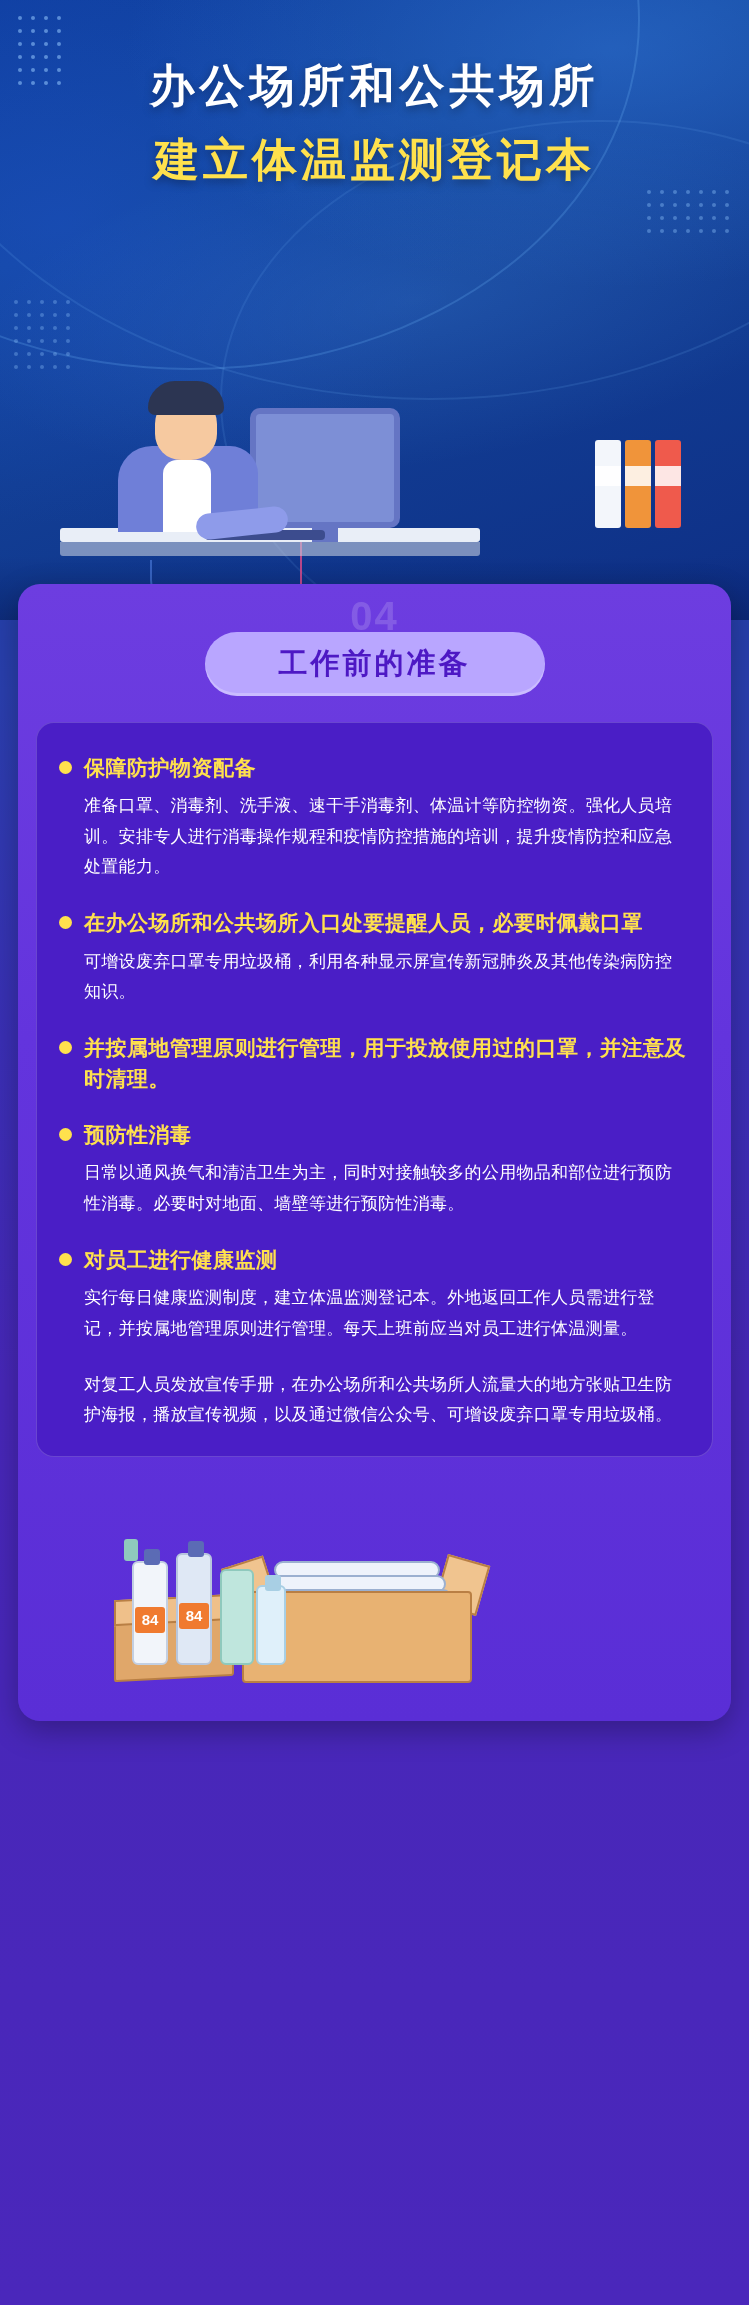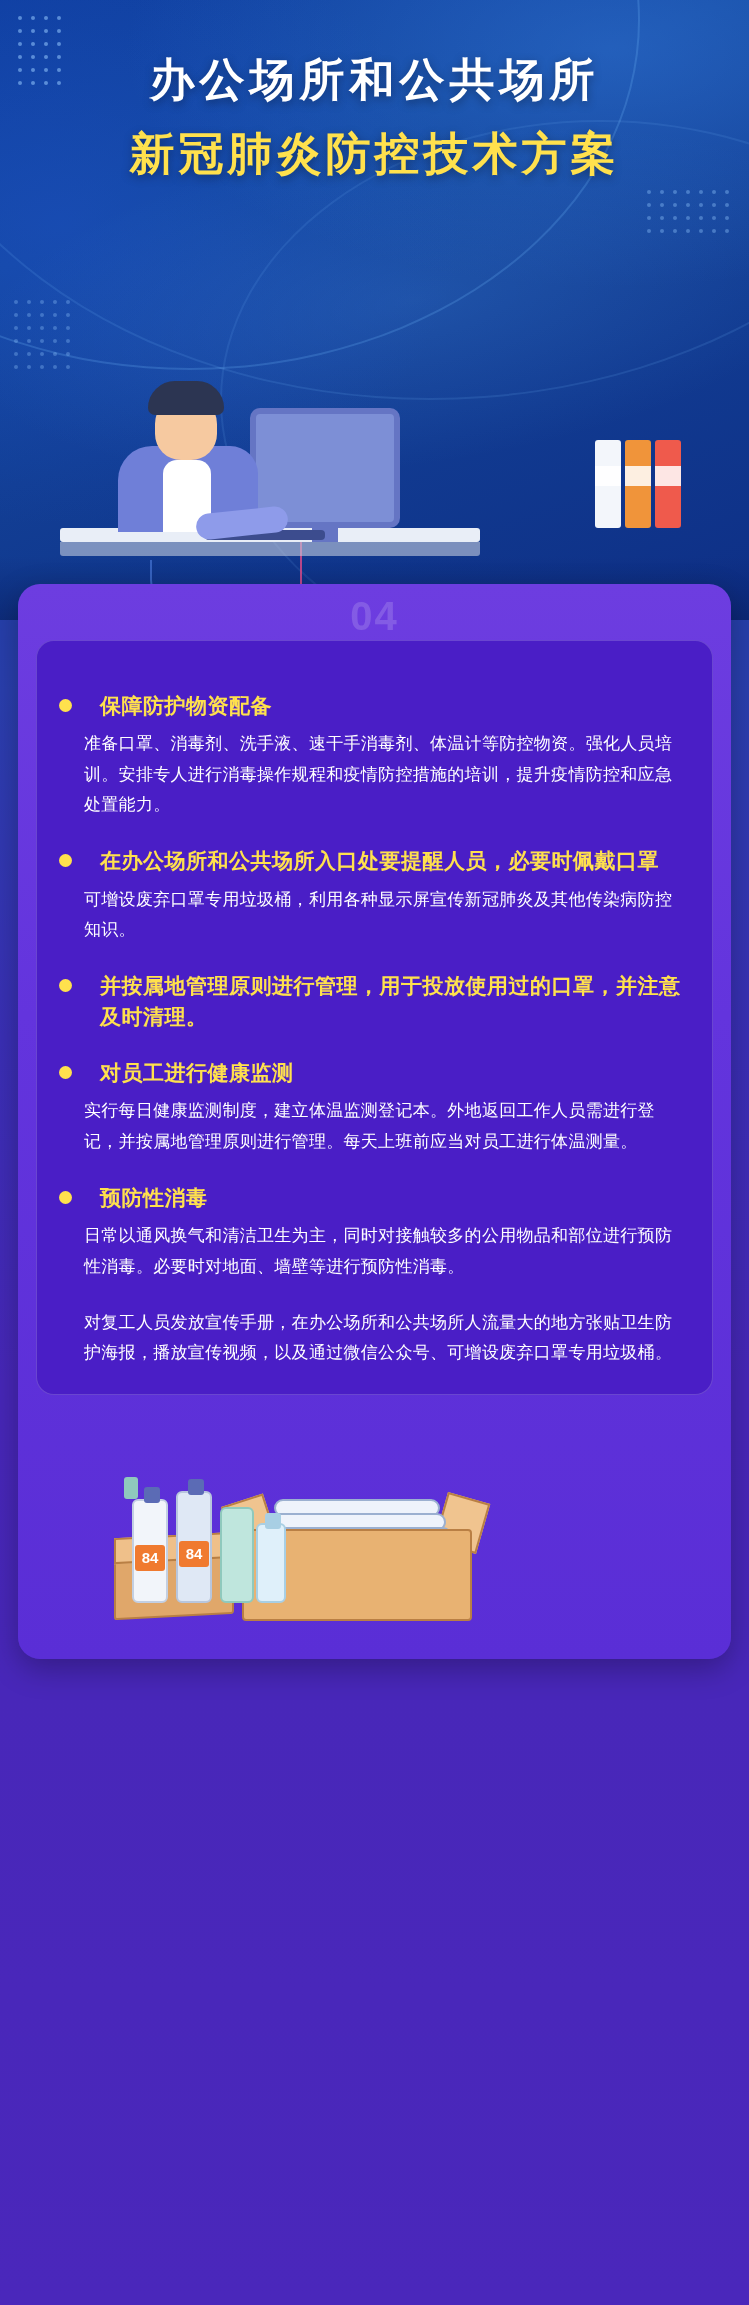"办公场所和公共场所" .title-wrap { margin-top: none -> 6px }
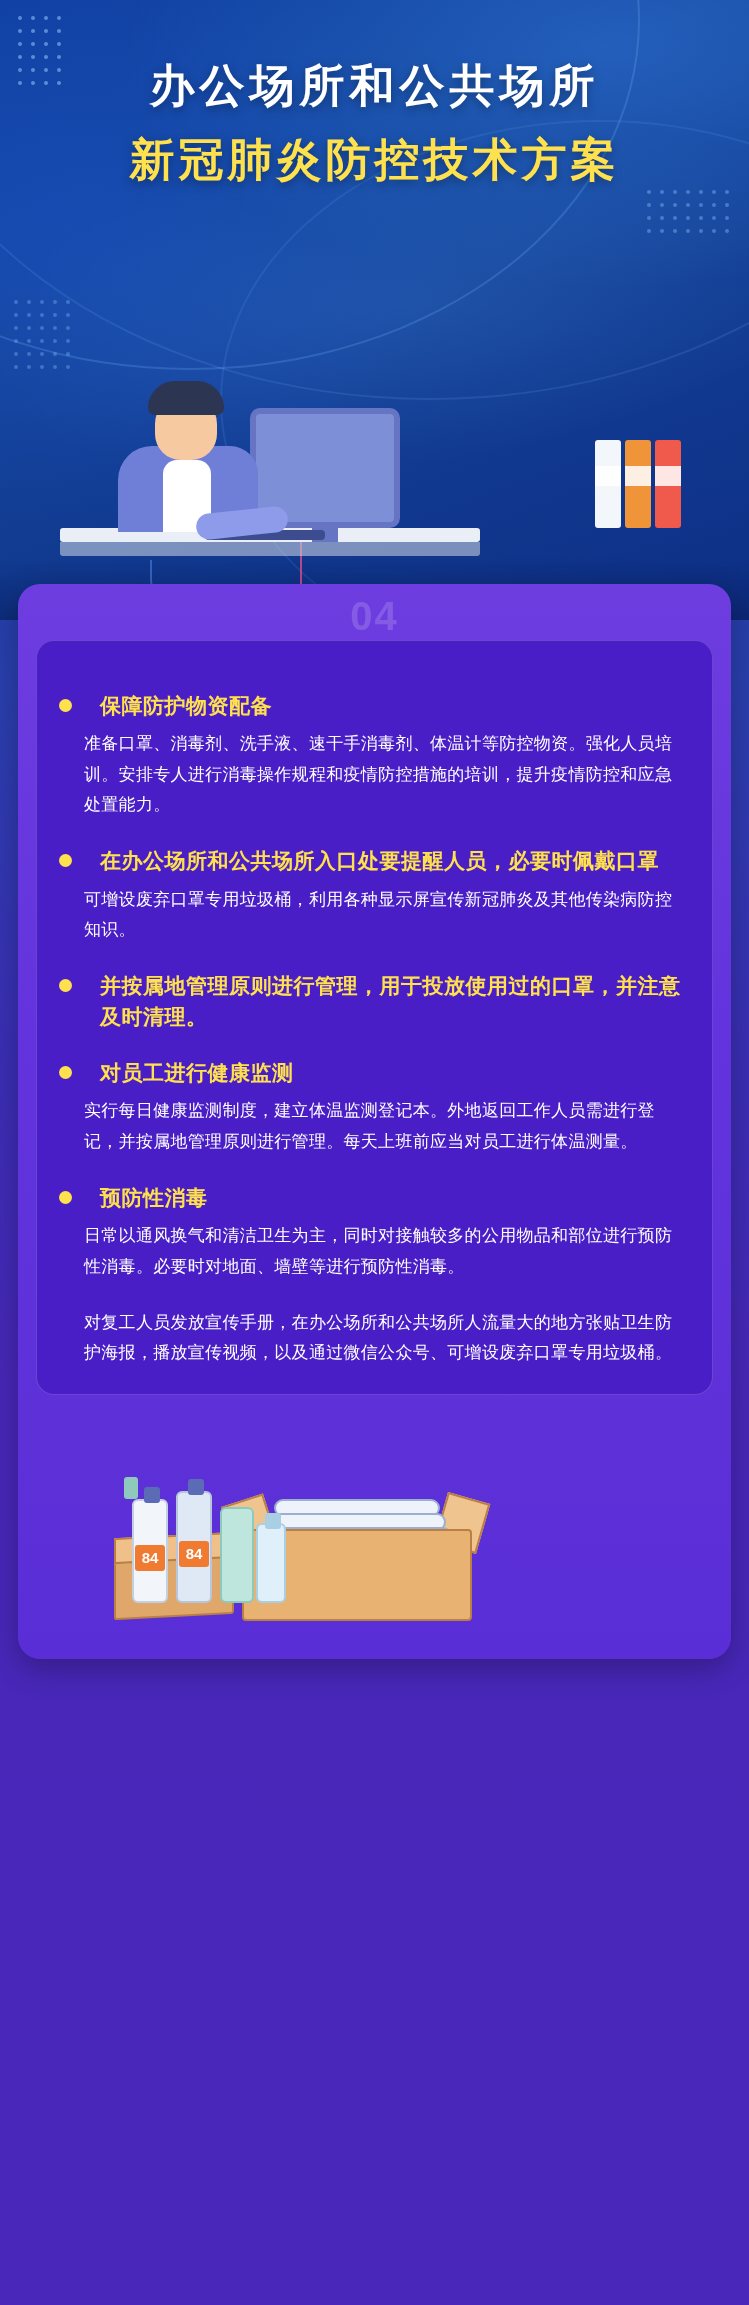"新冠肺炎防控技术方案" div.title-sub { text: 新冠肺炎防控技术方案 -> 建立体温监测登记本 }
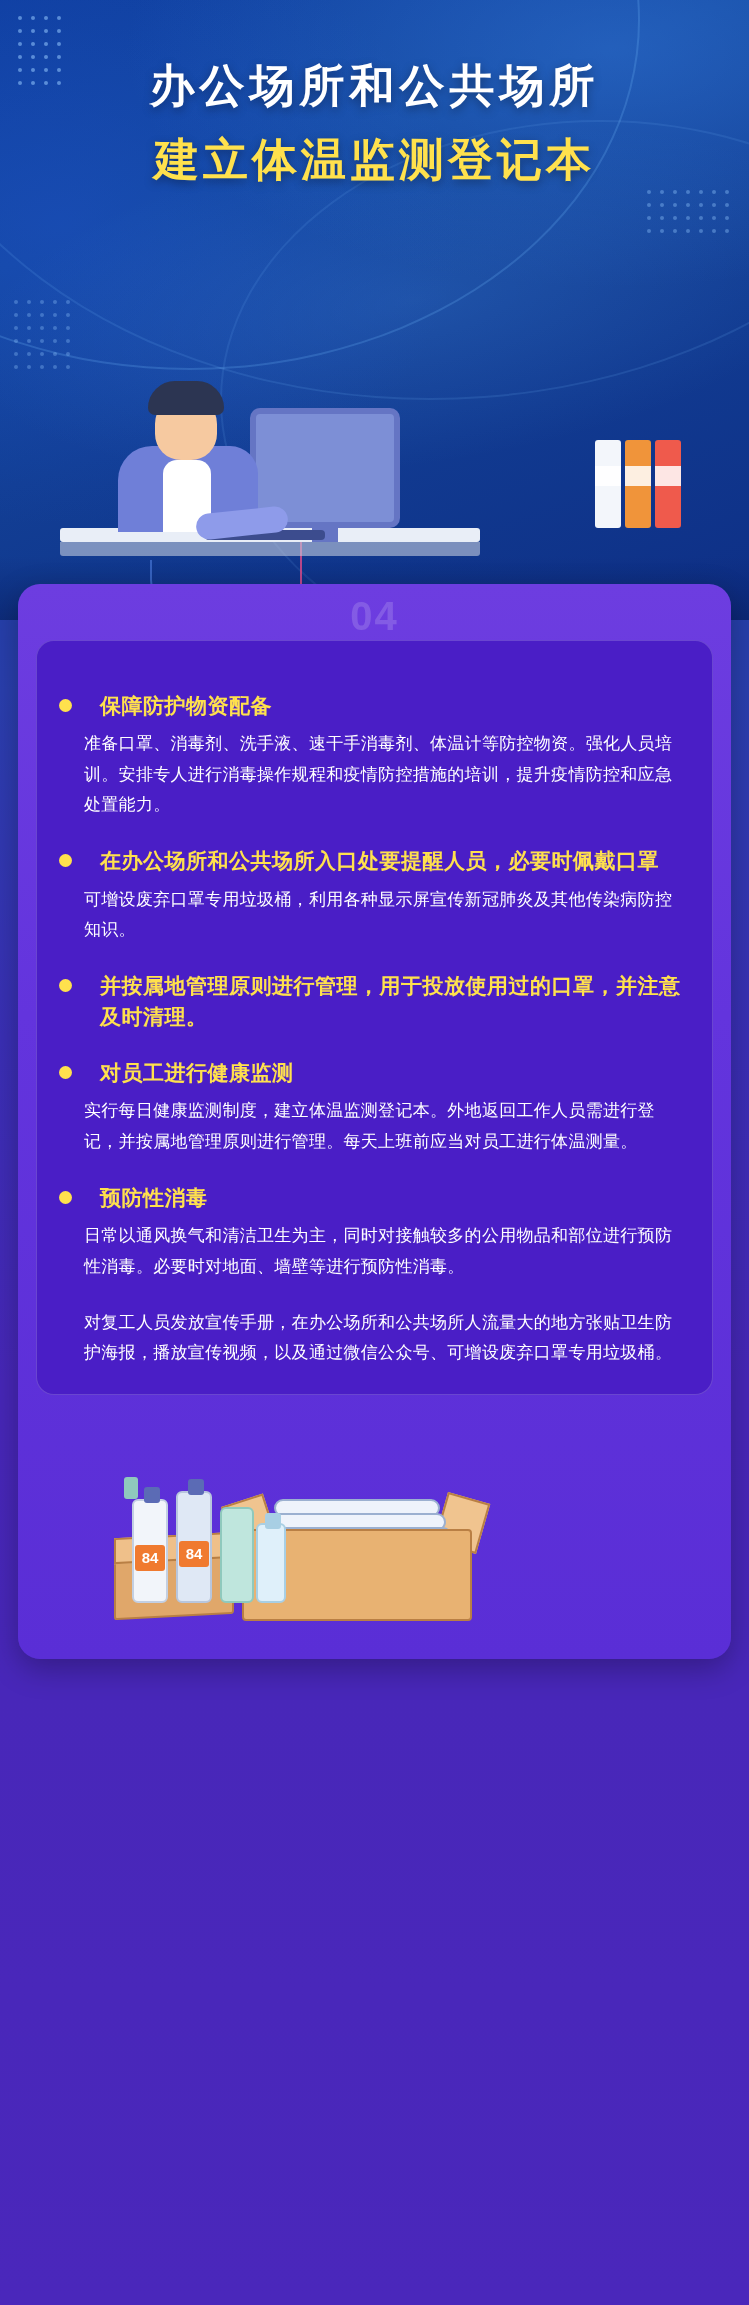"工作前的准备" div.sec-pill { html: none -> <div> <span>工作前的准备</span> </div> }
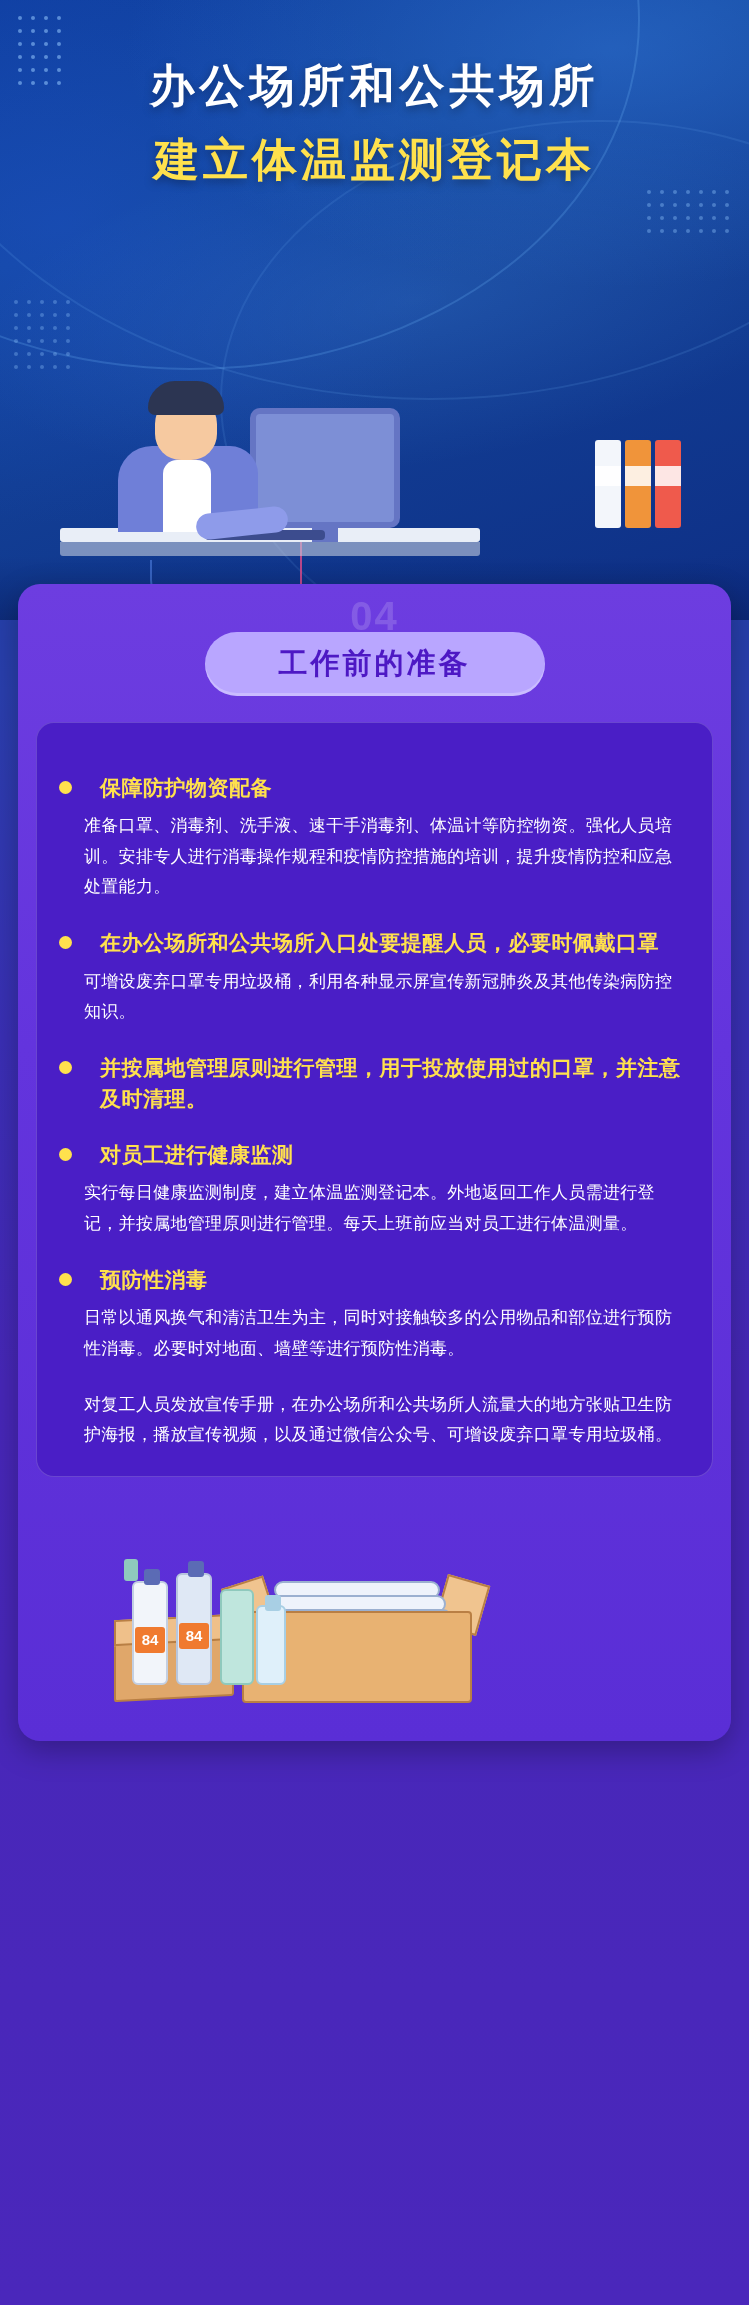"保障防护物资配备" .item-head { gap: 28px -> 12px; margin-top: 20px -> none }
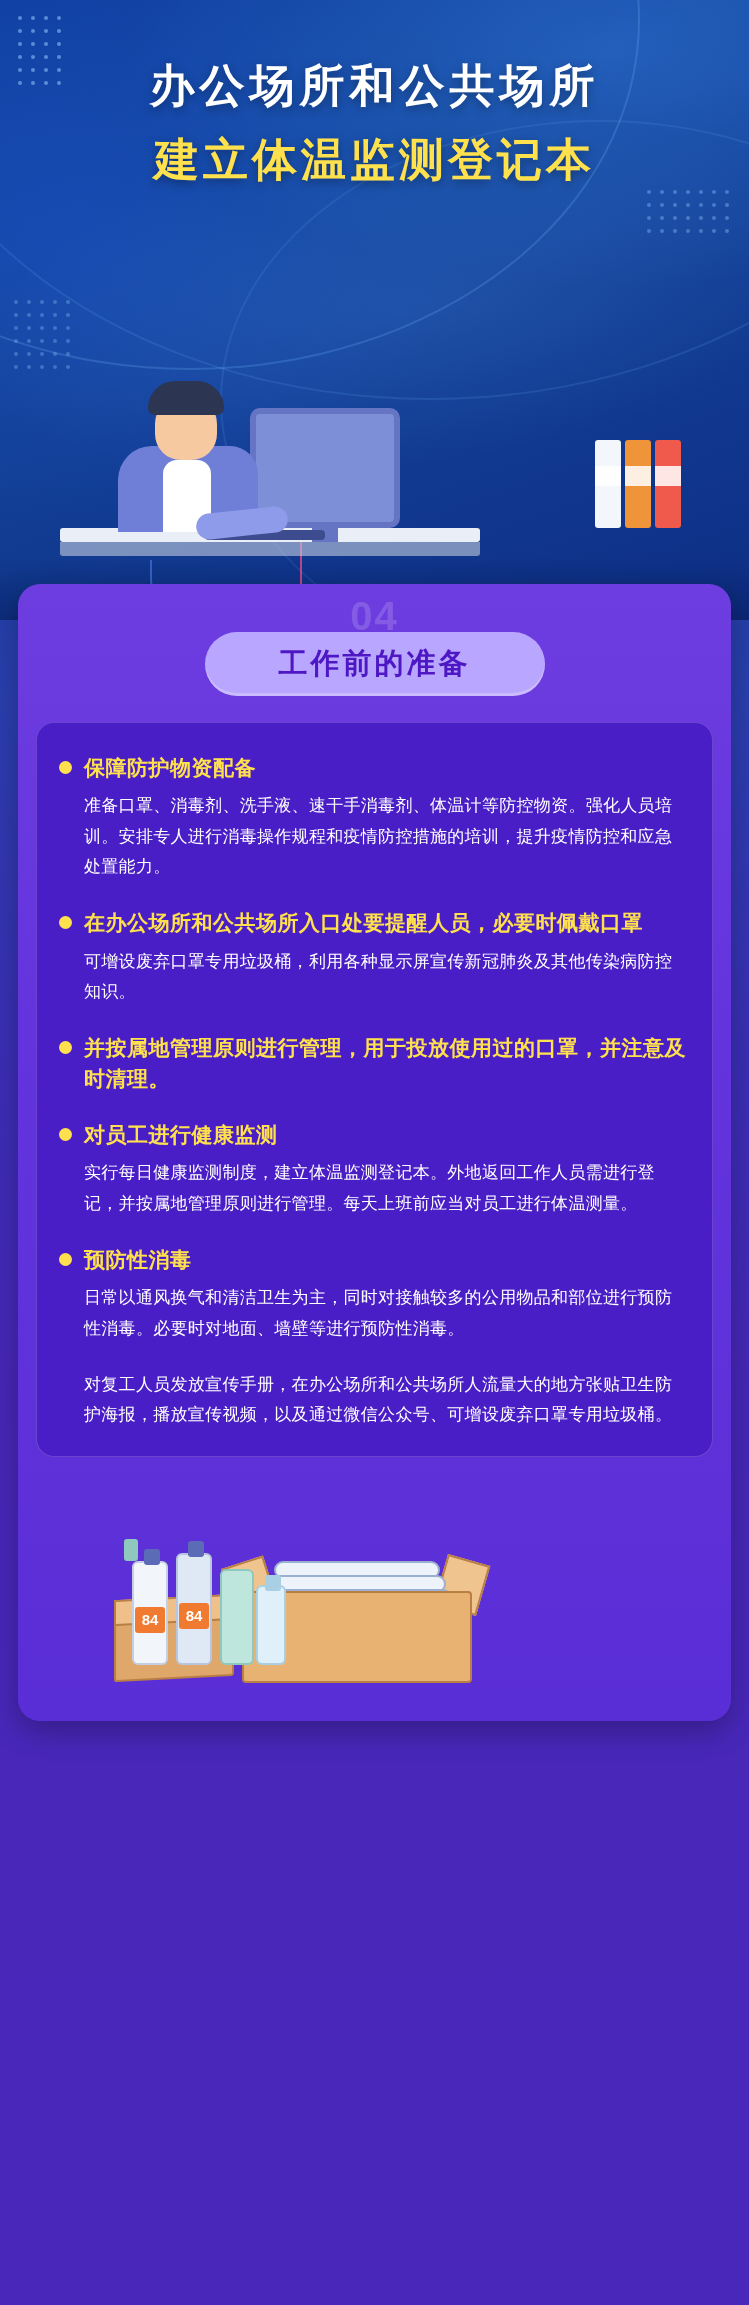"对员工进行健康监测" div.item { order: before "预防性消毒" -> after "预防性消毒" }
